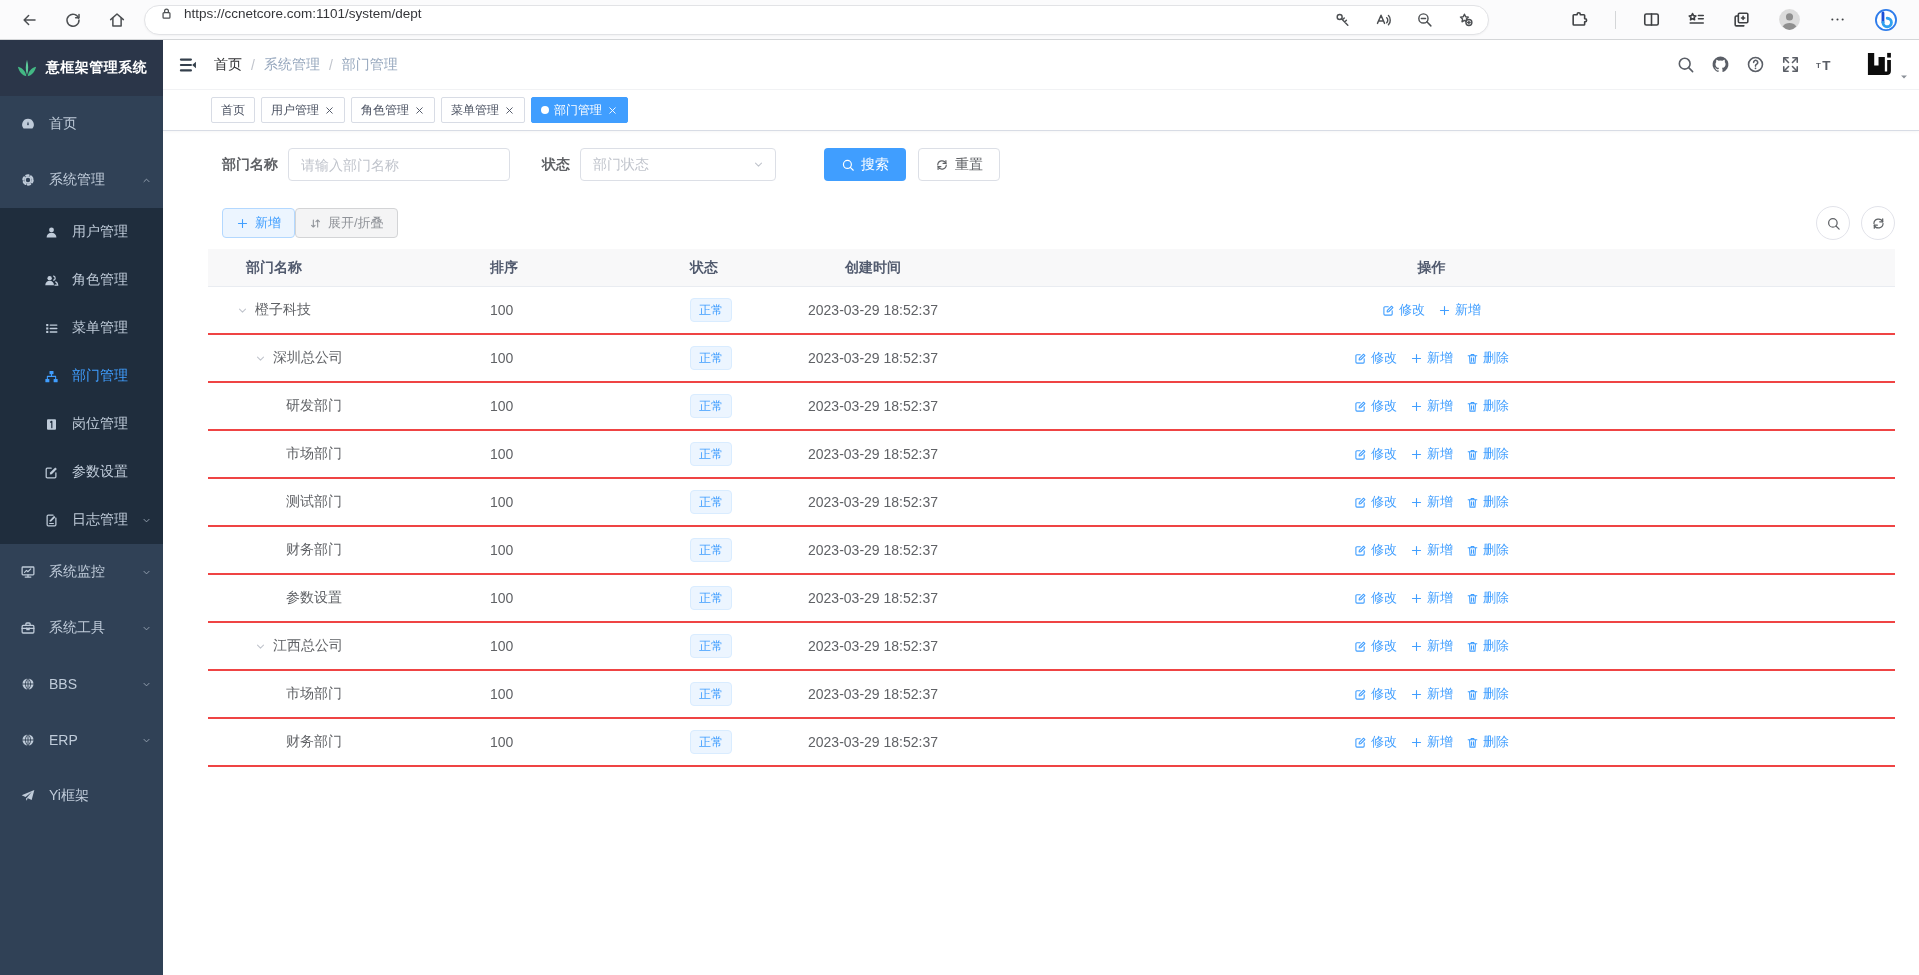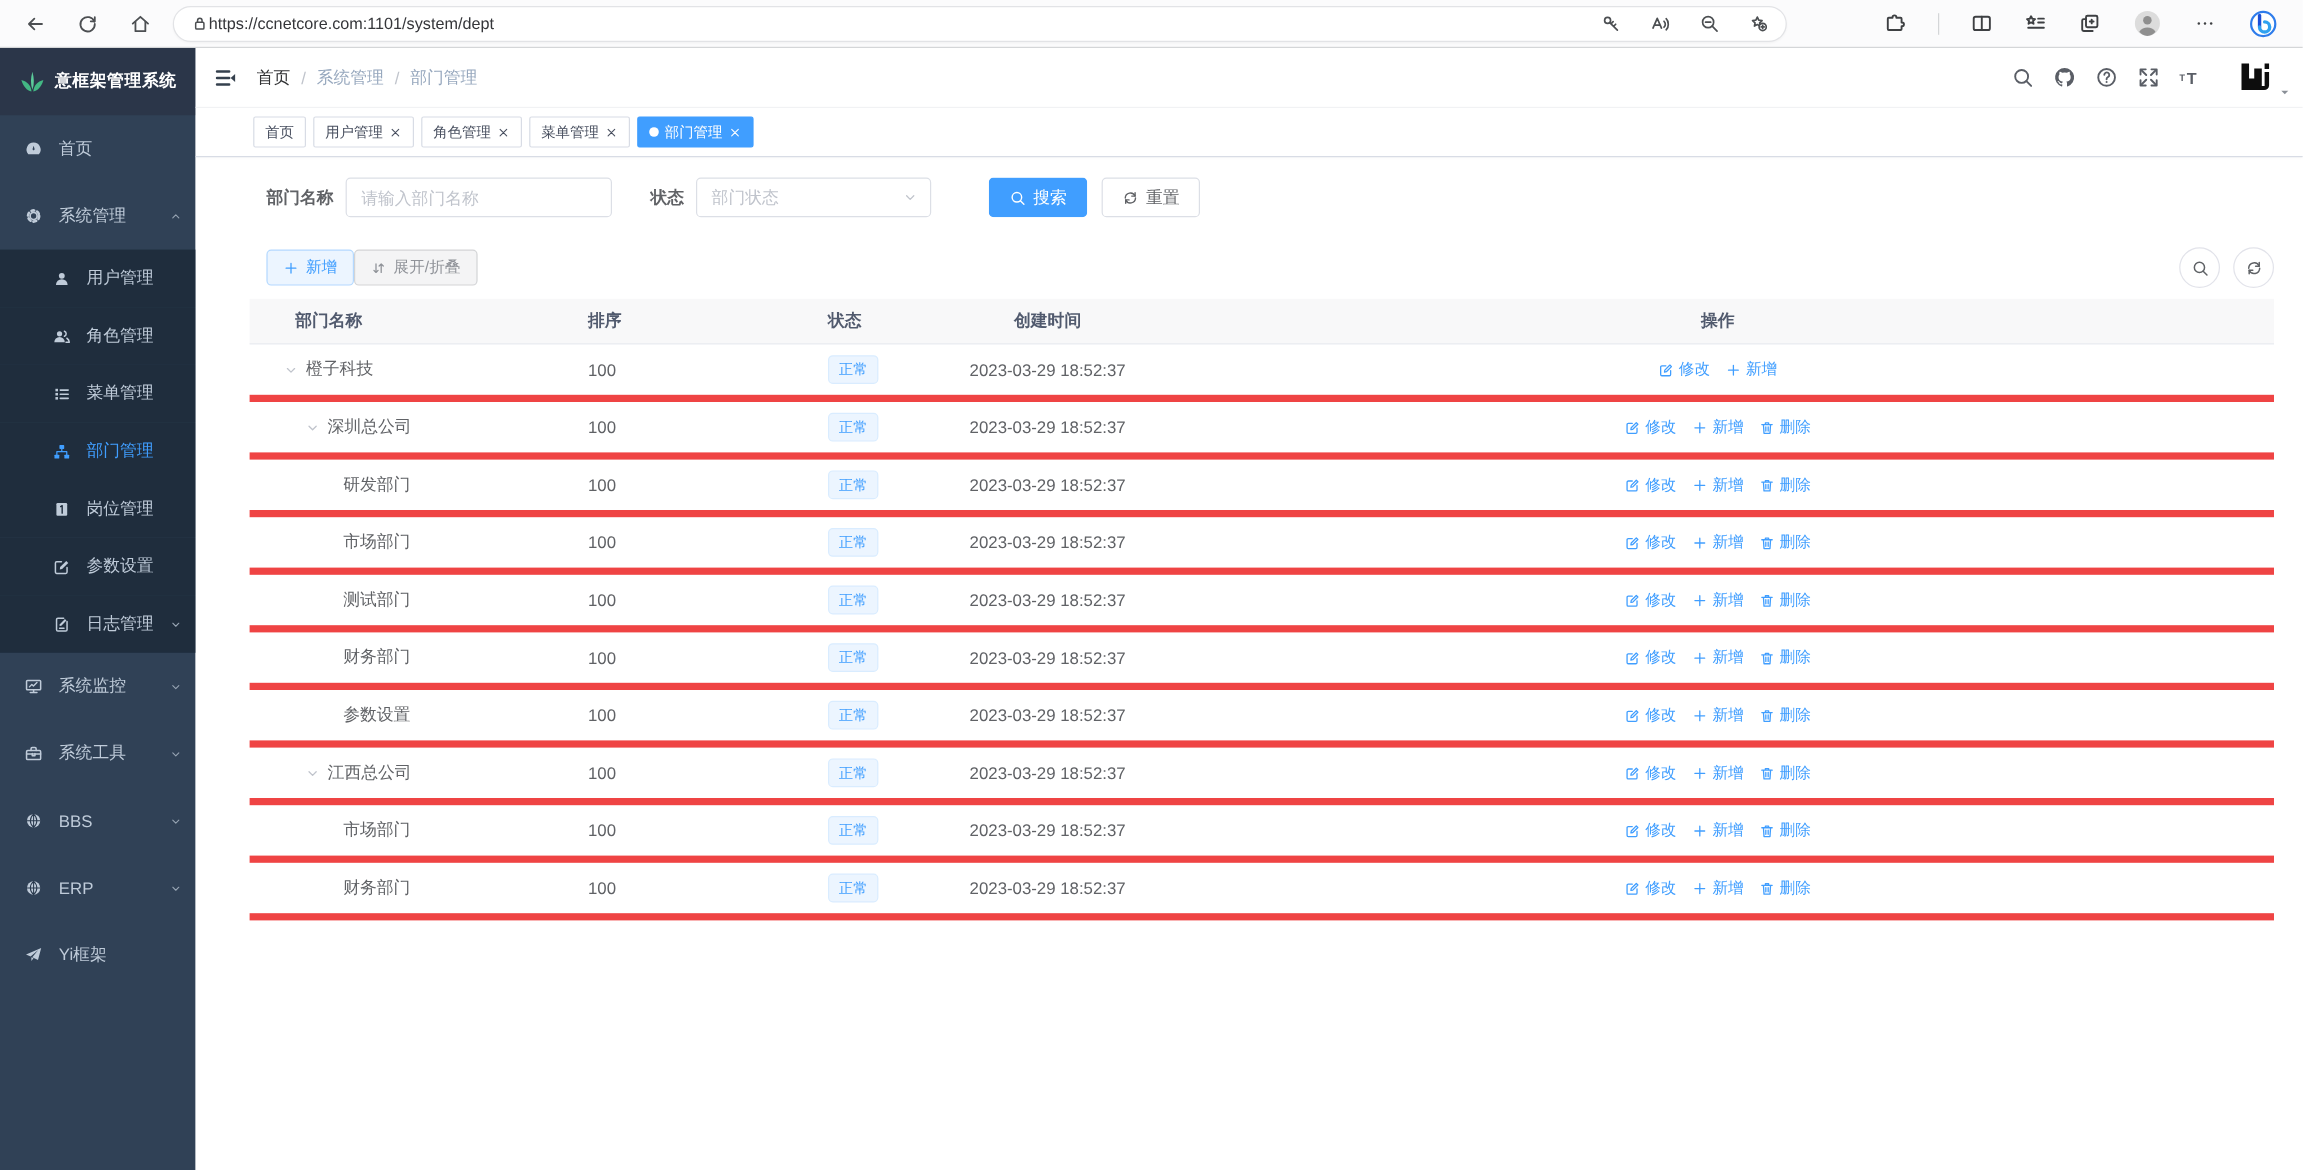"https://ccnetcore.com:1101/system/dept" .addressbar { align-items: center -> none; gap: none -> 10px }
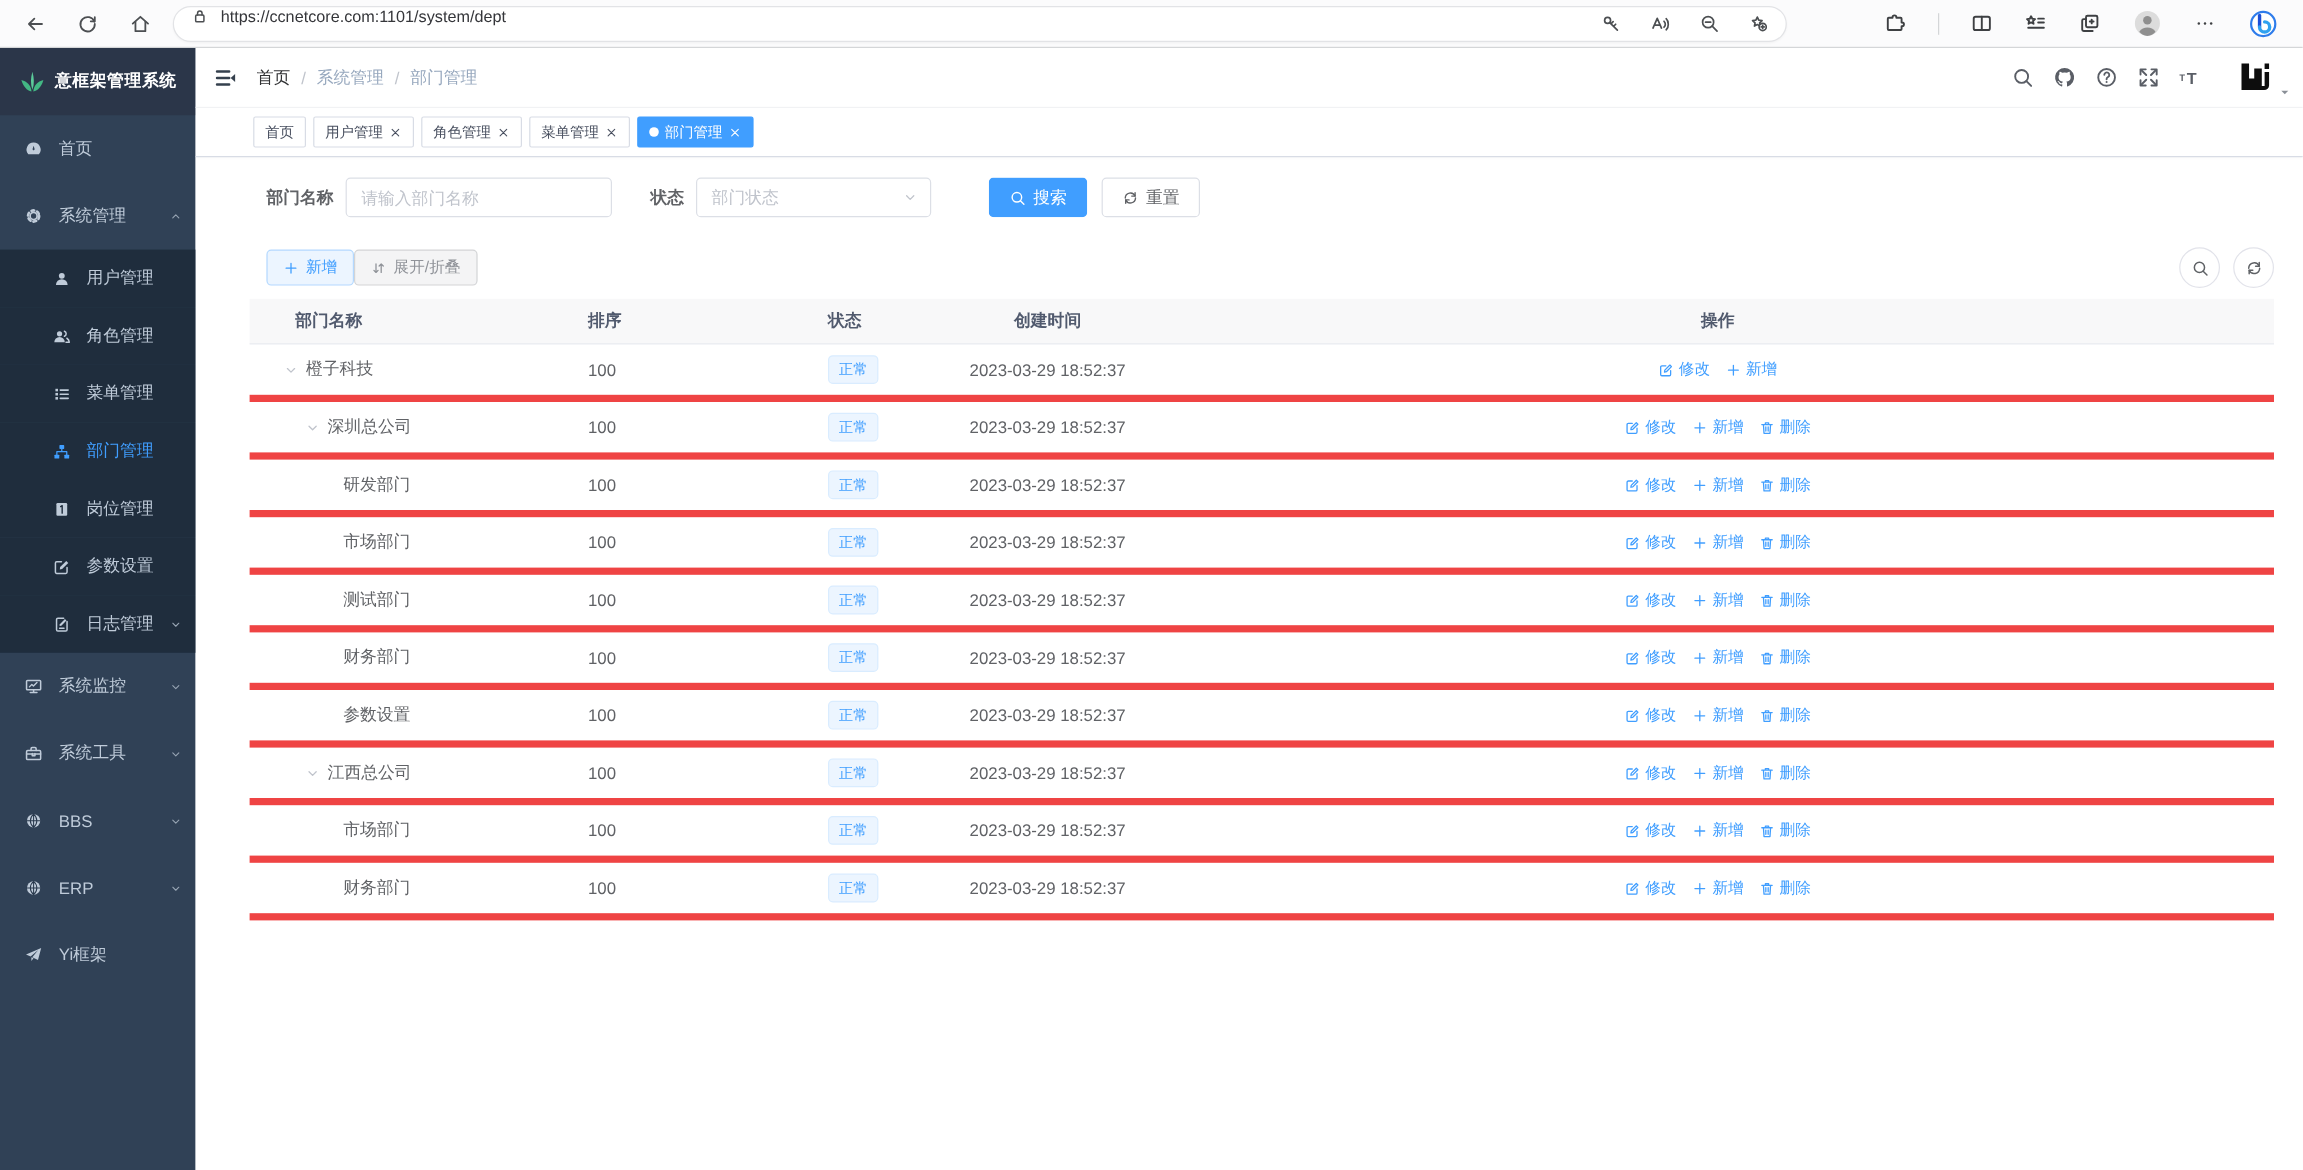"橙子科技" .tr { border-bottom: 6px solid #ef4444 -> 2px solid #ef4444 }
